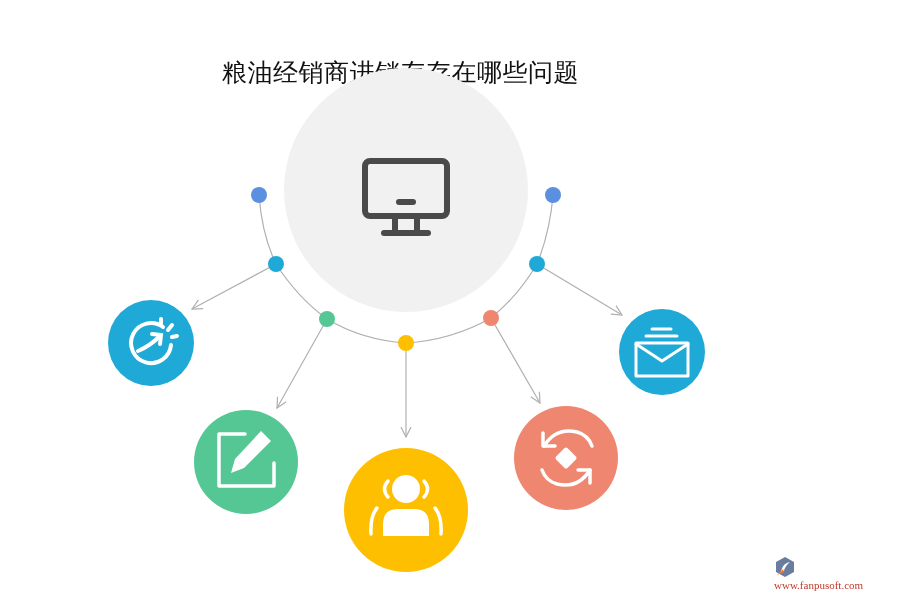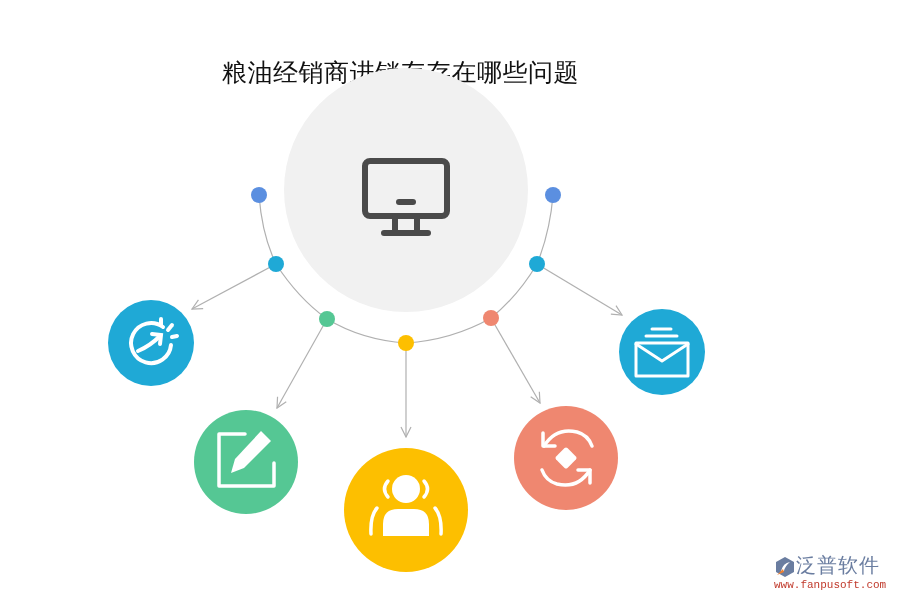"泛普软件" span.brand { html: <span>泛普软件</span> -> none }
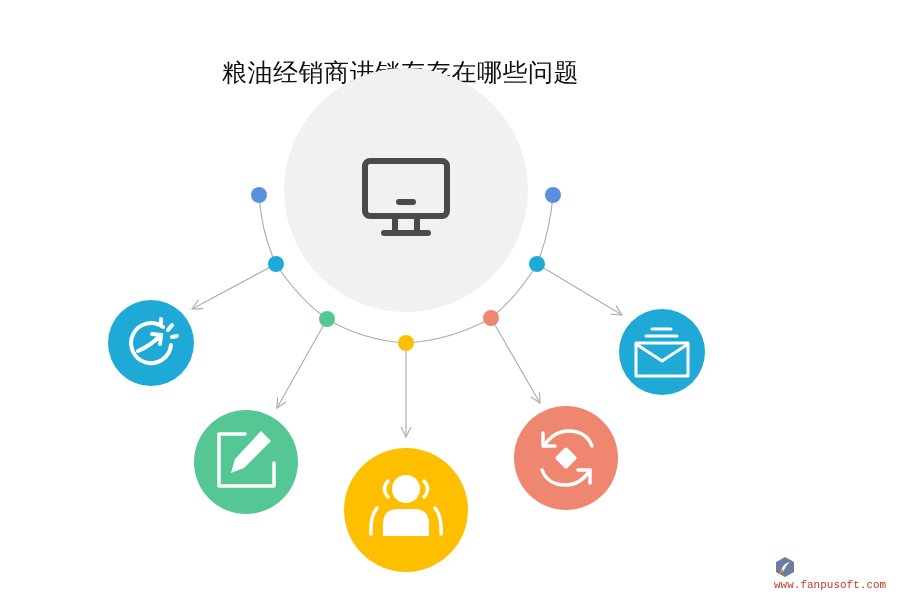"www.fanpusoft.com" .logo .url { font-family: Liberation Mono, monospace -> Liberation Serif, serif }
